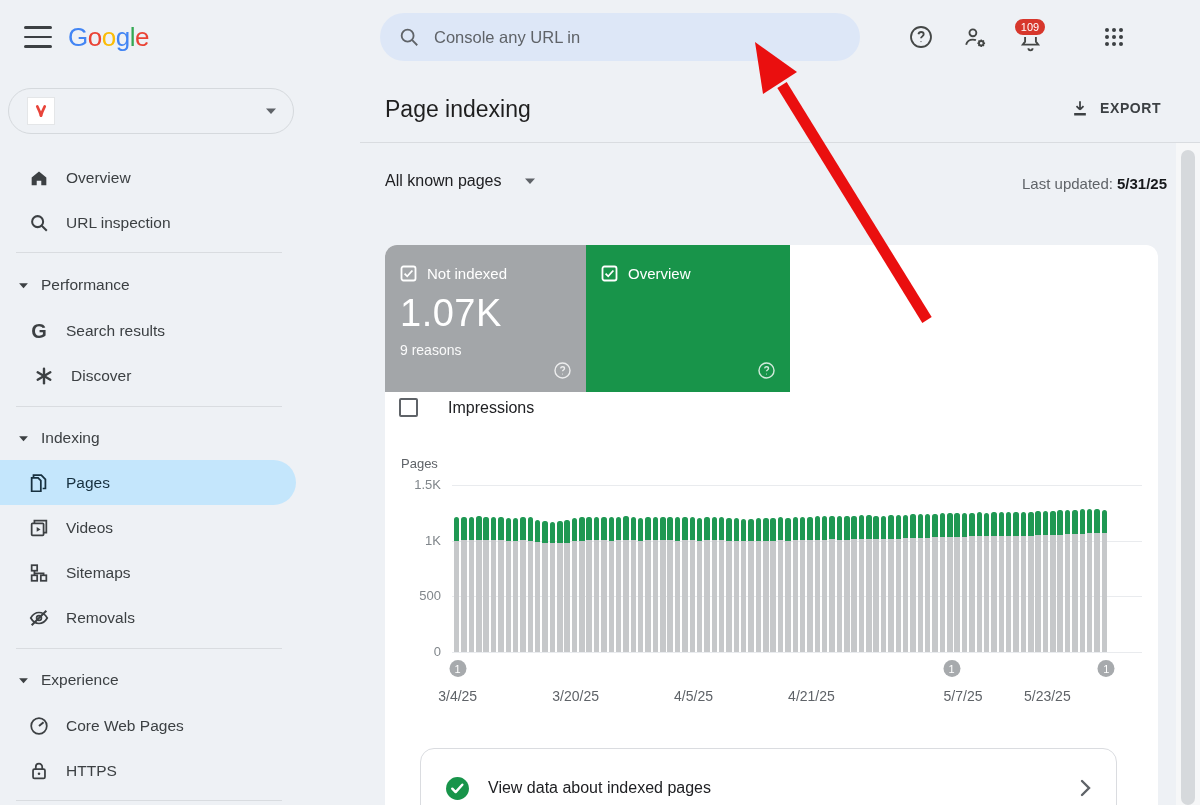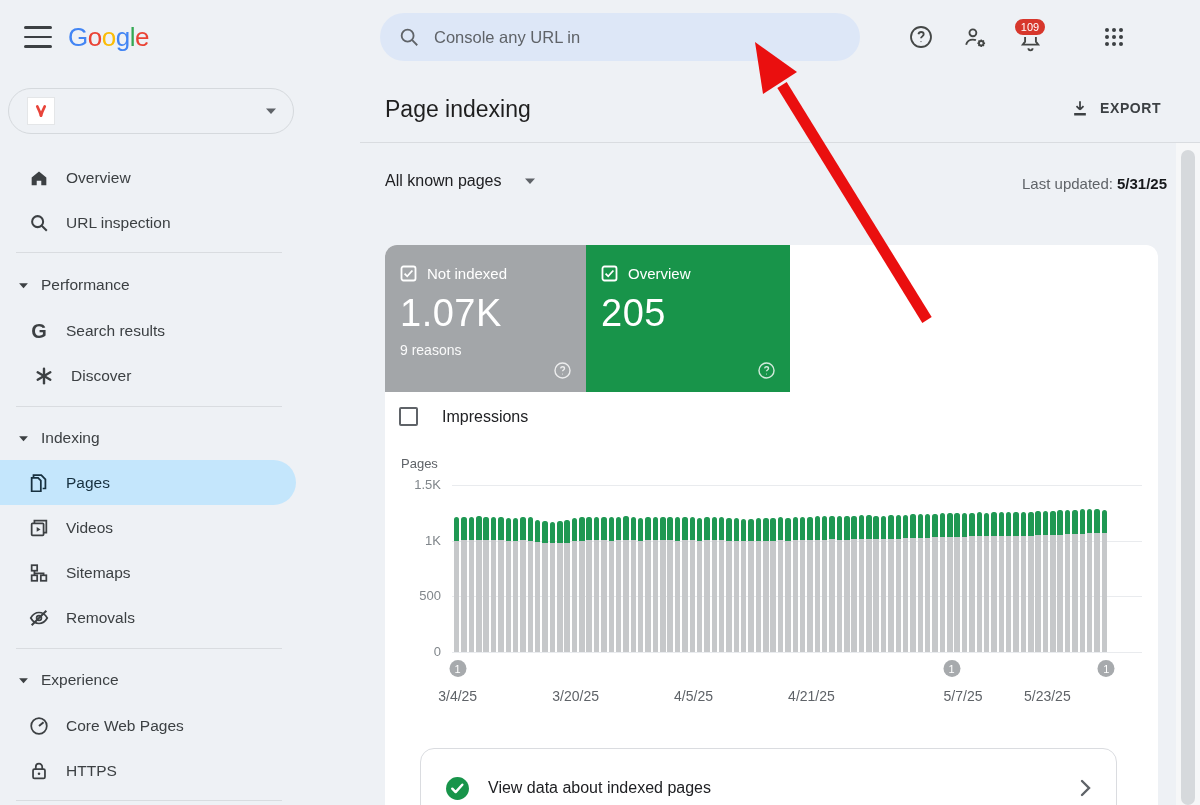"205" div.val { html: <div>205</div> -> none }
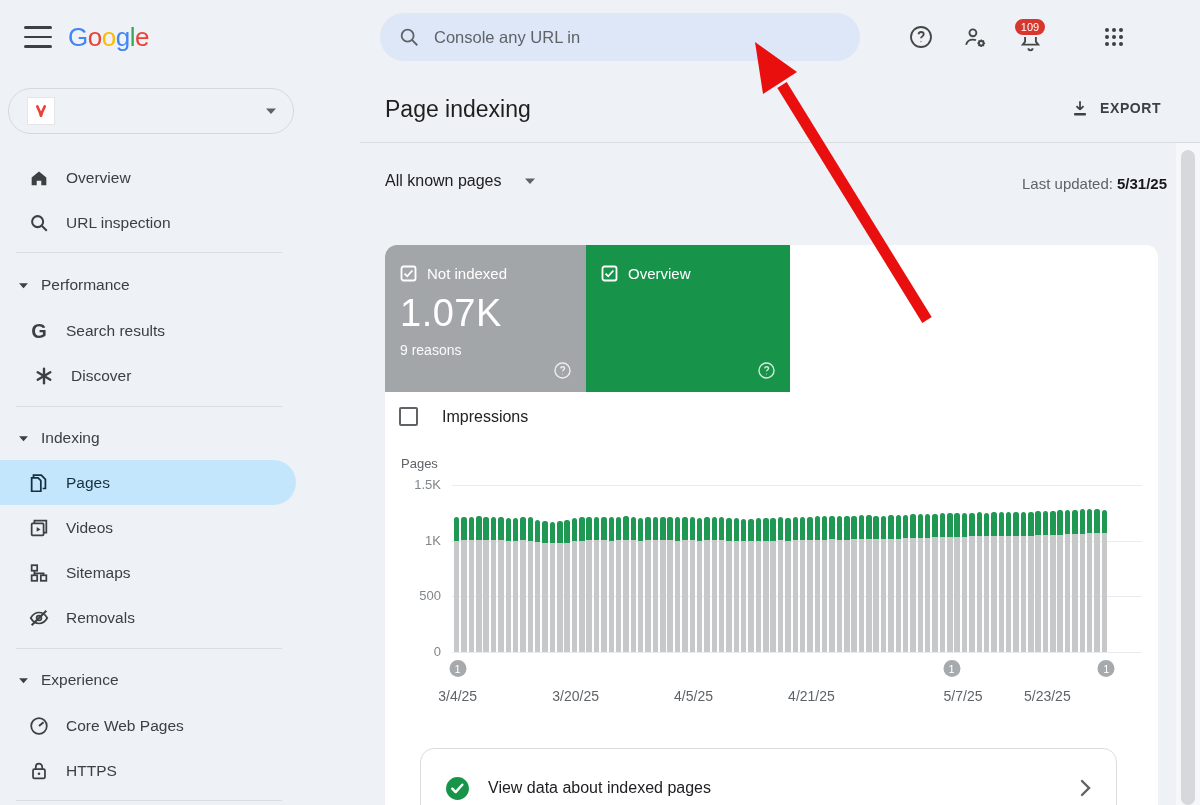"Impressions" .imp-row { gap: 24px -> 30px; top: 162px -> 153px }
